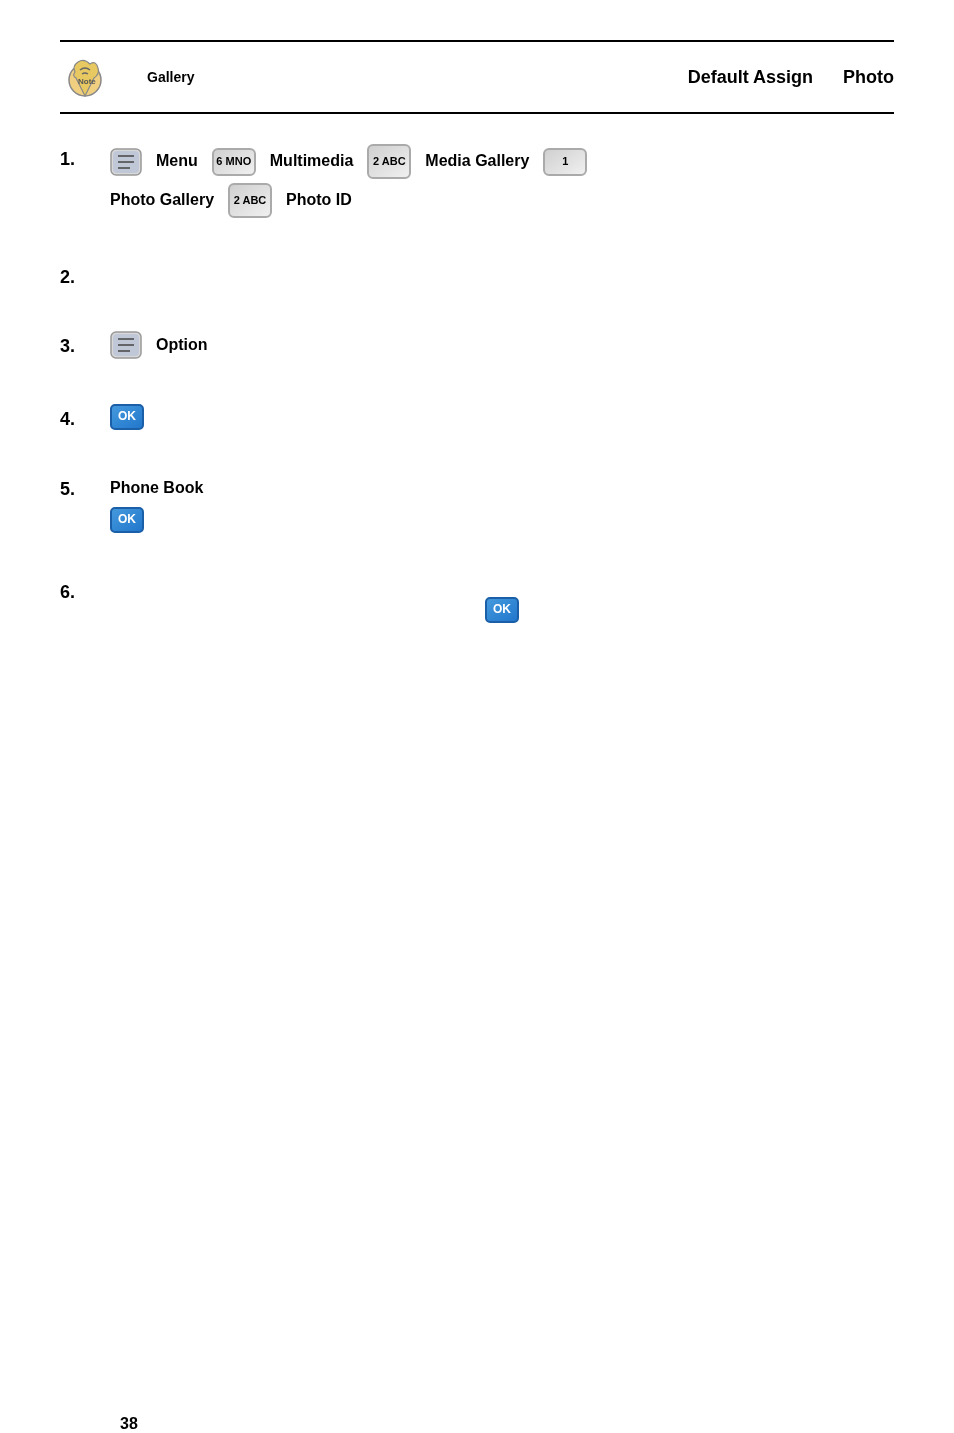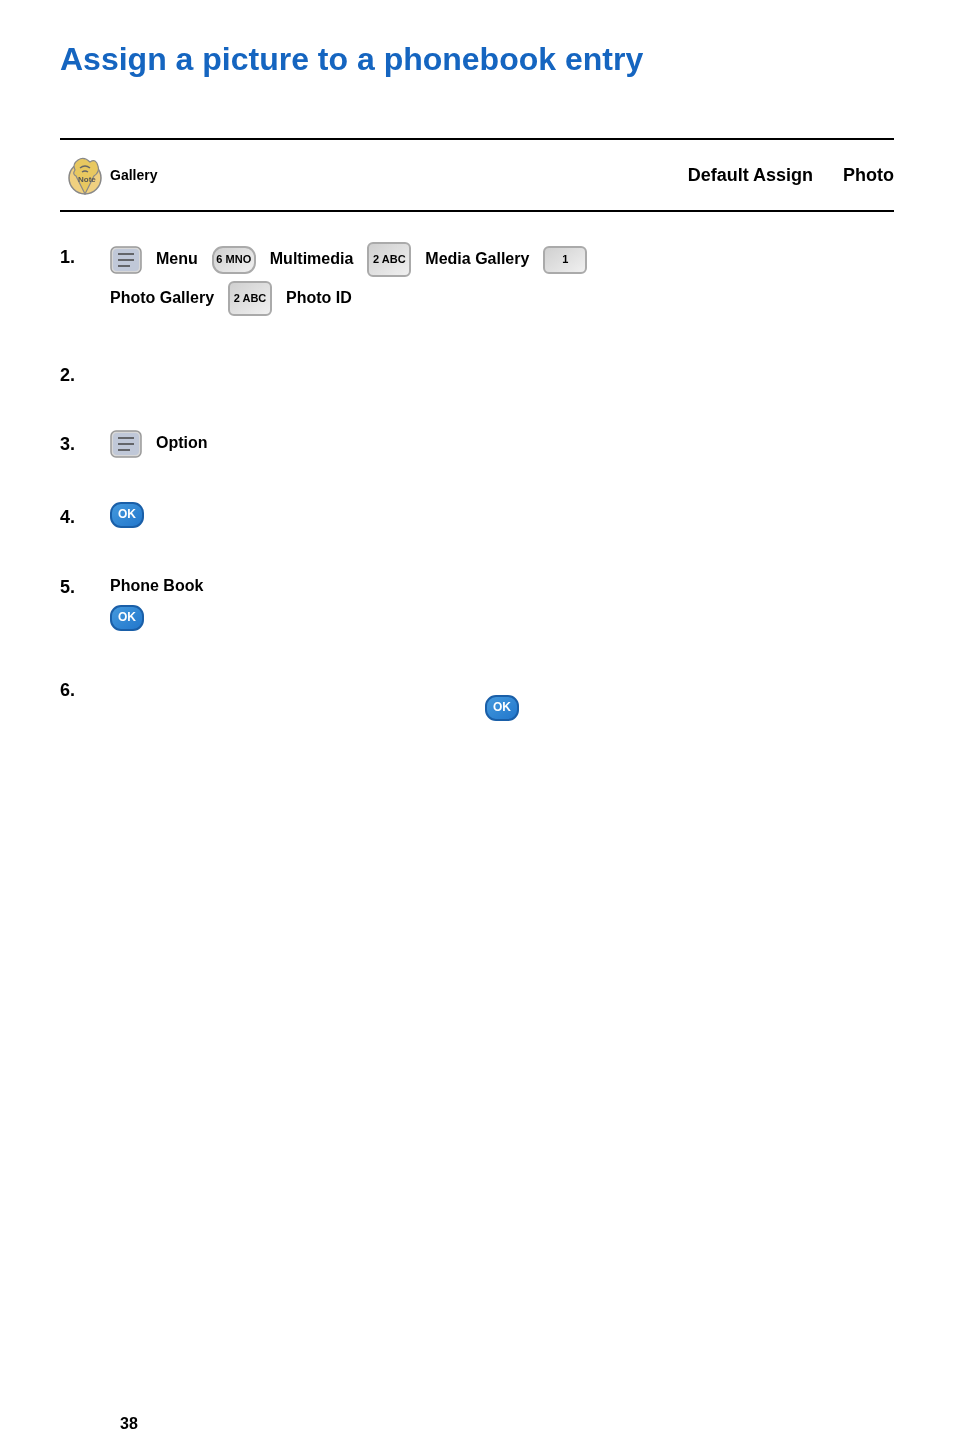"Assign a picture to a" h1 { html: <h1>Assign a picture to a phonebook entry</h1> -> none }
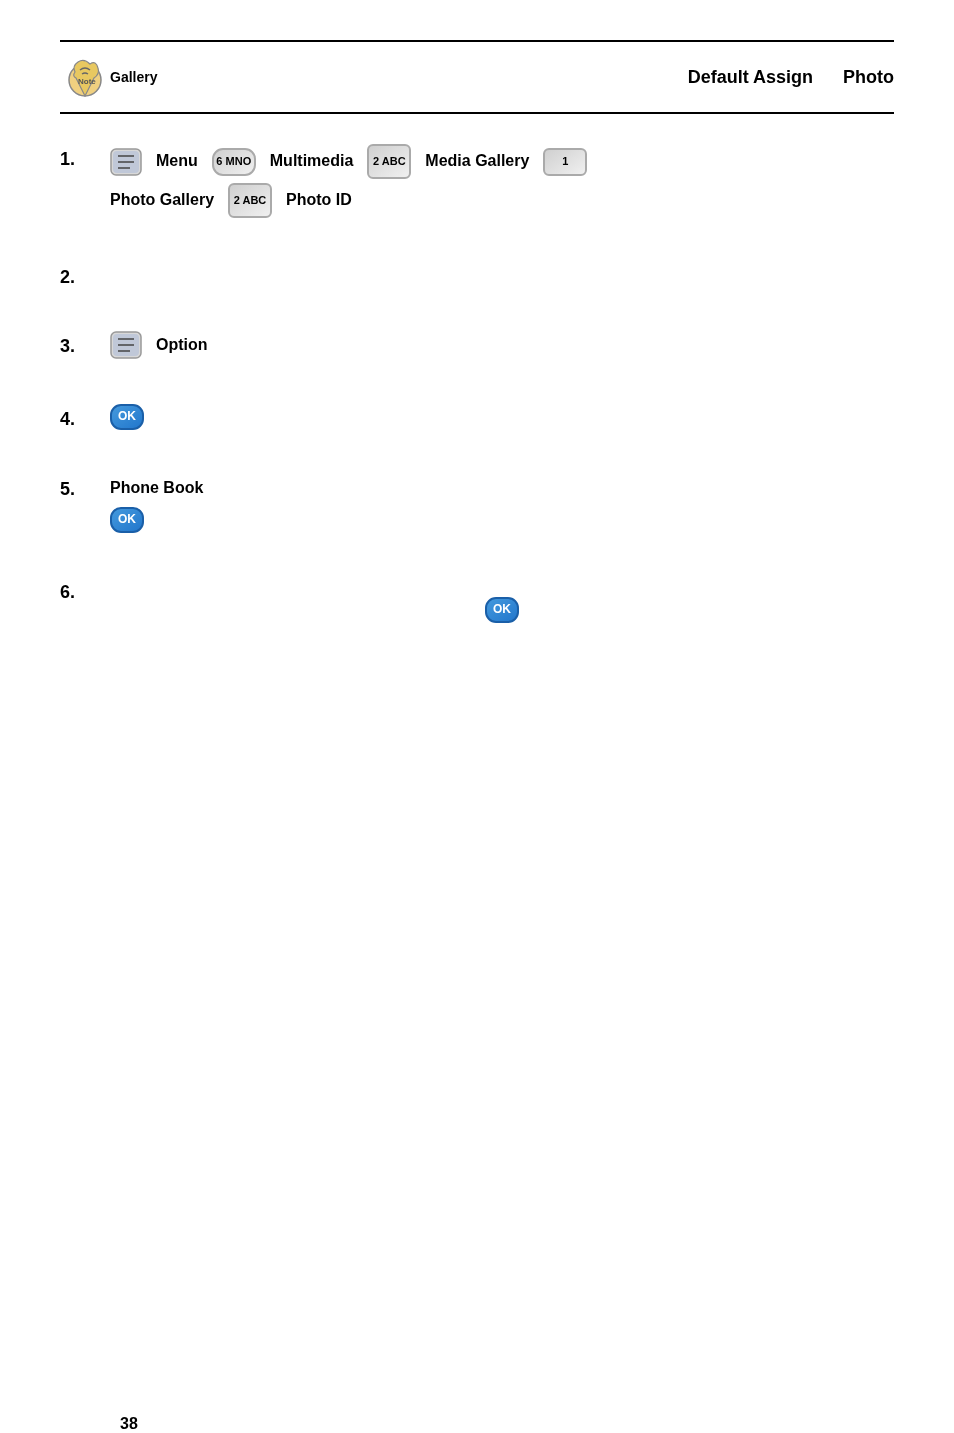"Note" .header-row { gap: none -> 37px }
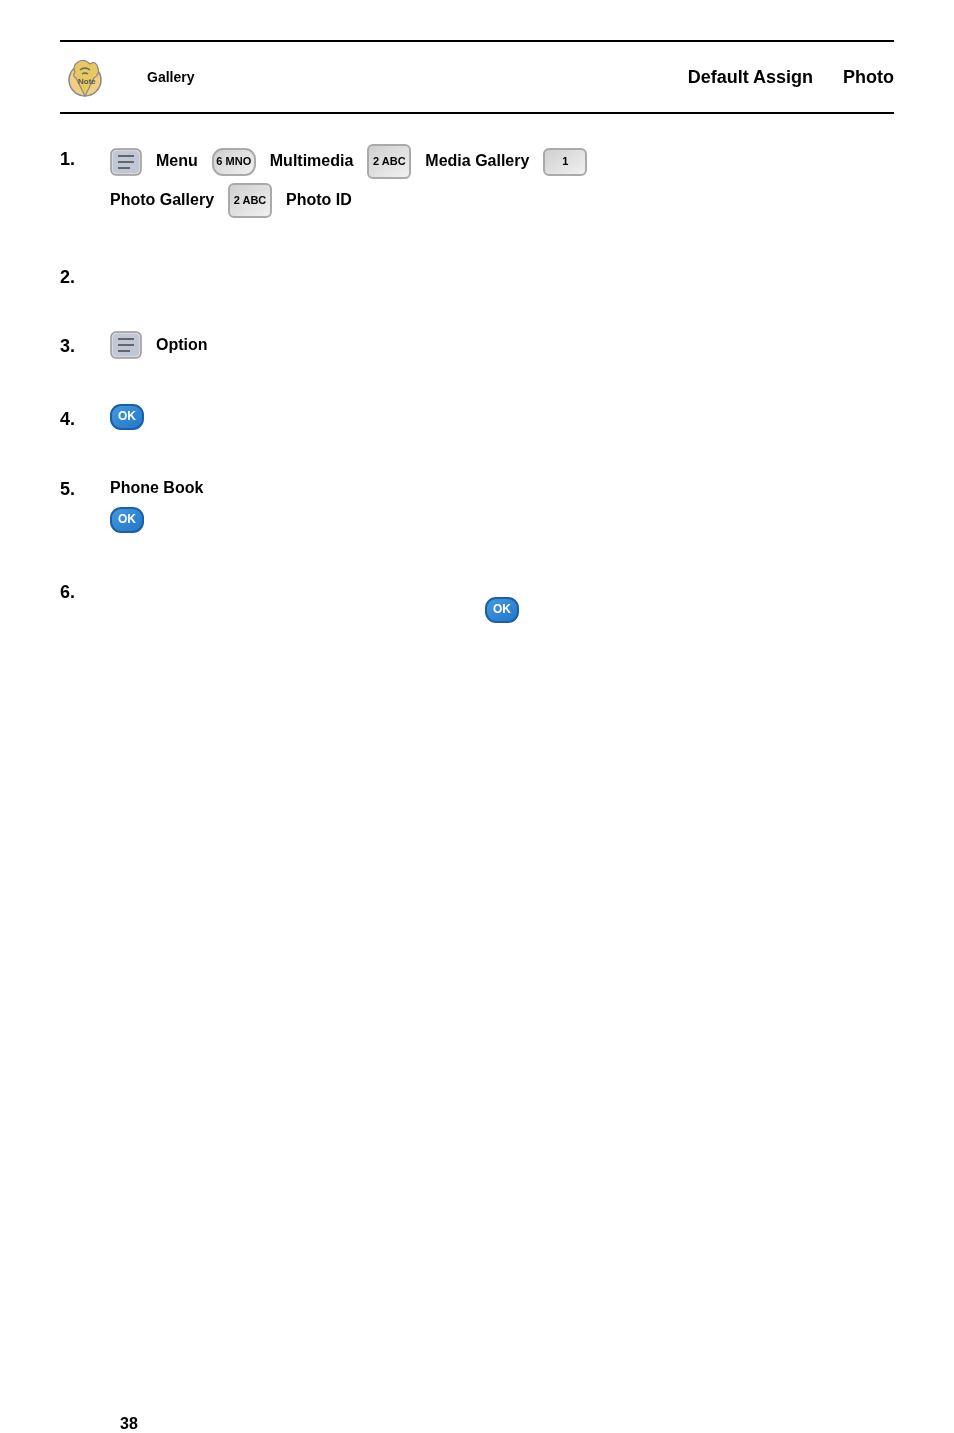"6 MNO" .btn-6mno { border-radius: 11px -> 6px }
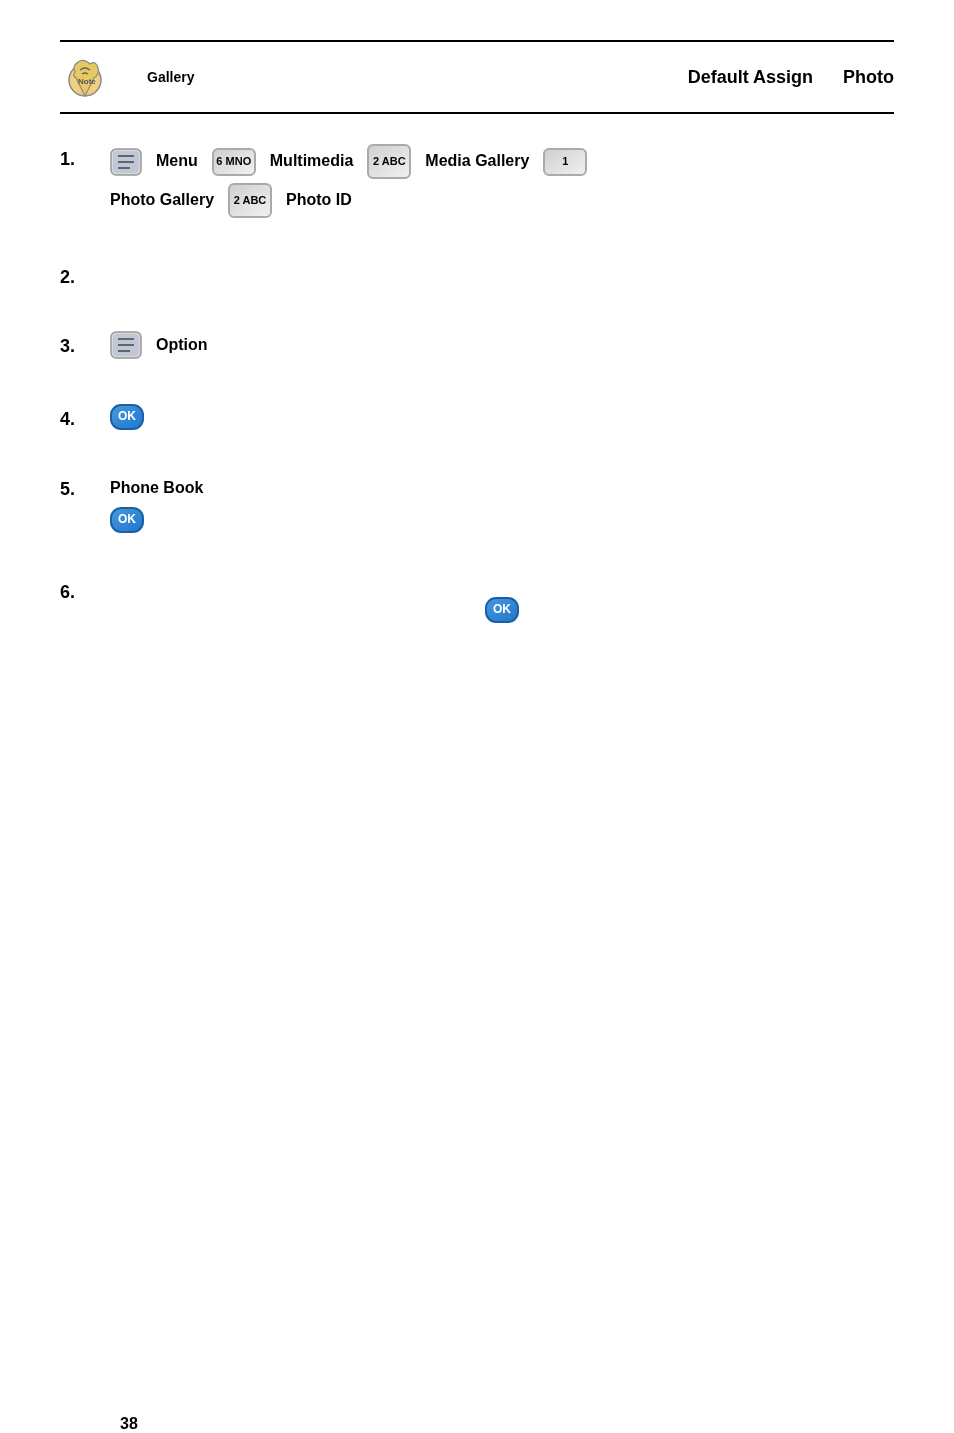"OK" .btn-ok { border-radius: 11px -> 5px }
